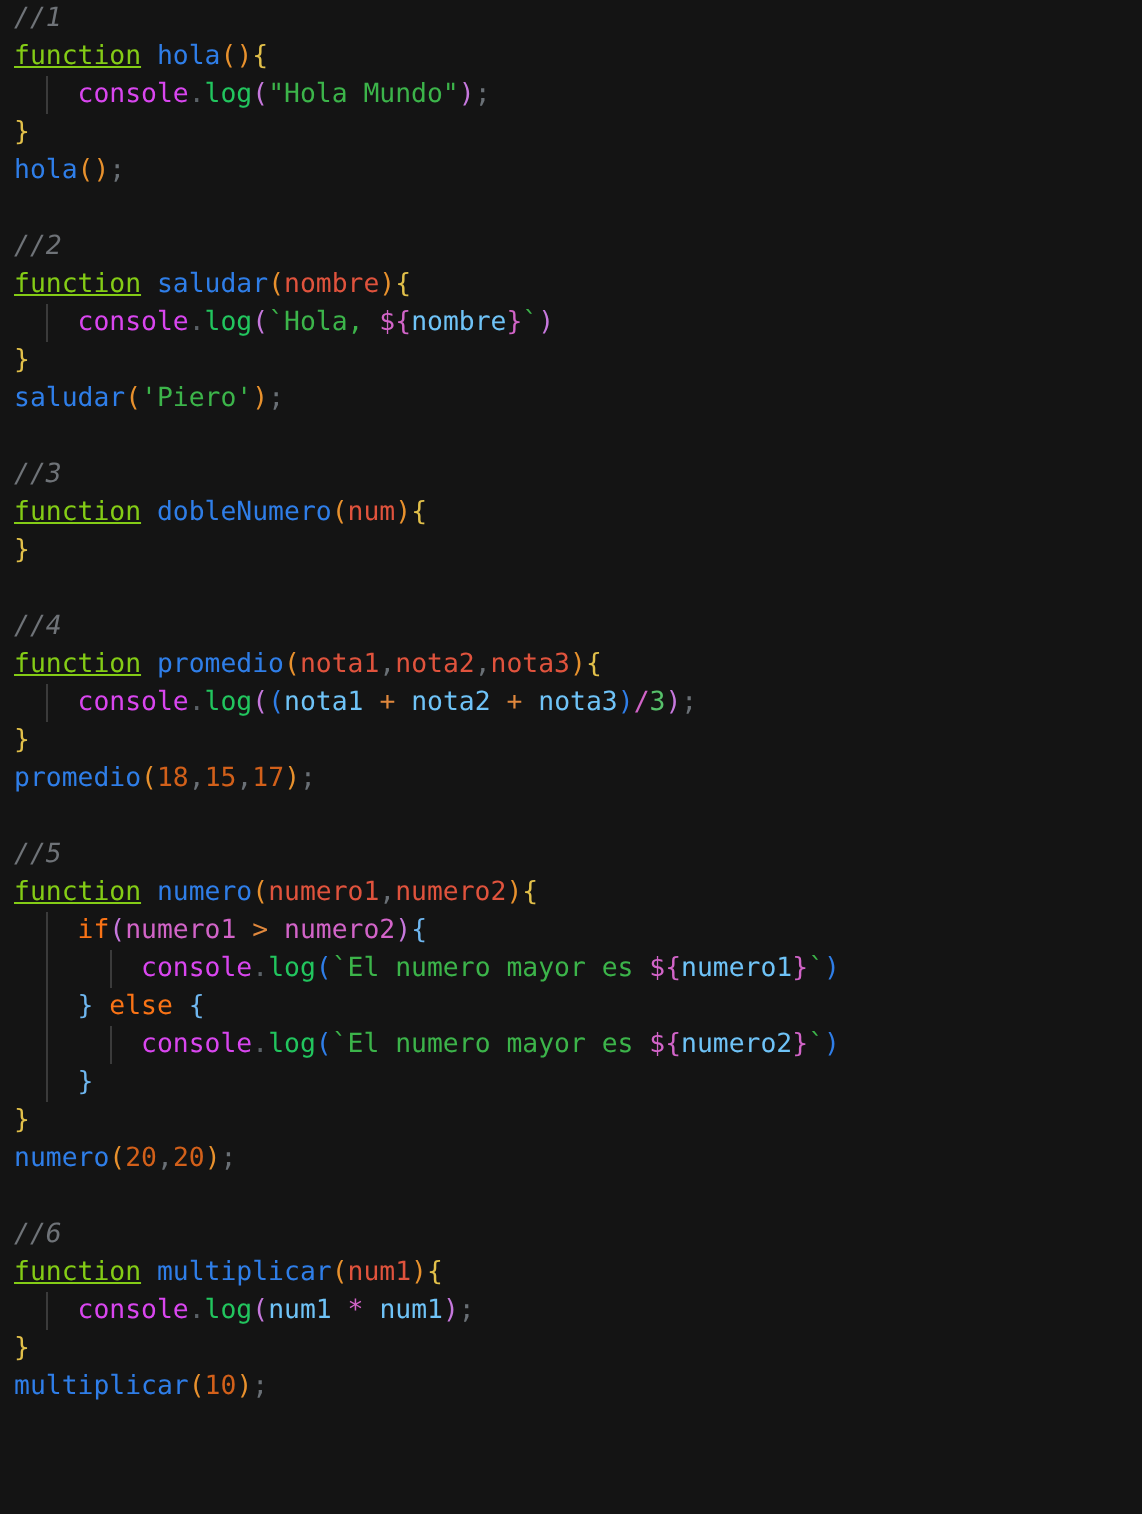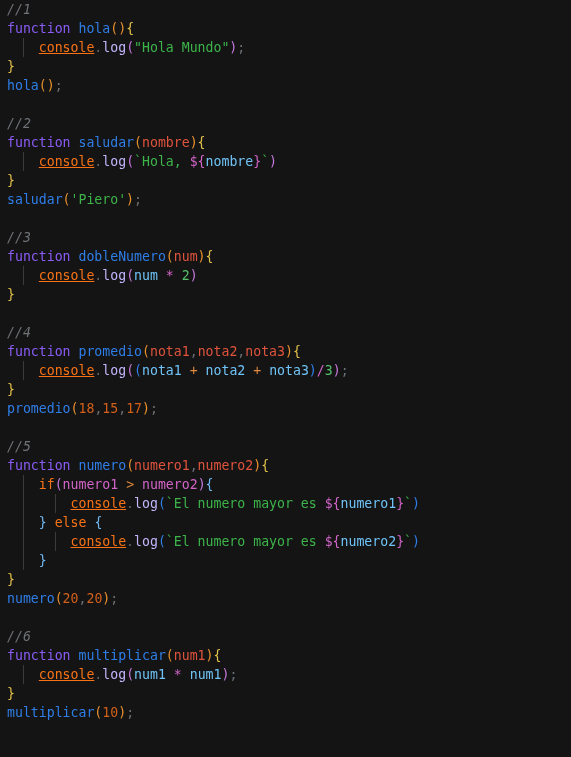"function" .kw { color: #8b5cf6 -> #84cc16; text-decoration: none -> underline }
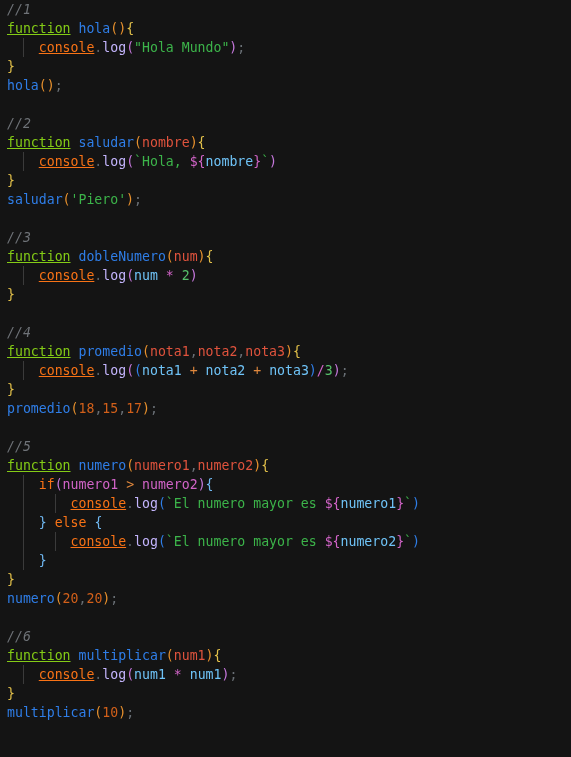"console" .obj { color: #f97316 -> #d946ef; text-decoration: underline -> none }
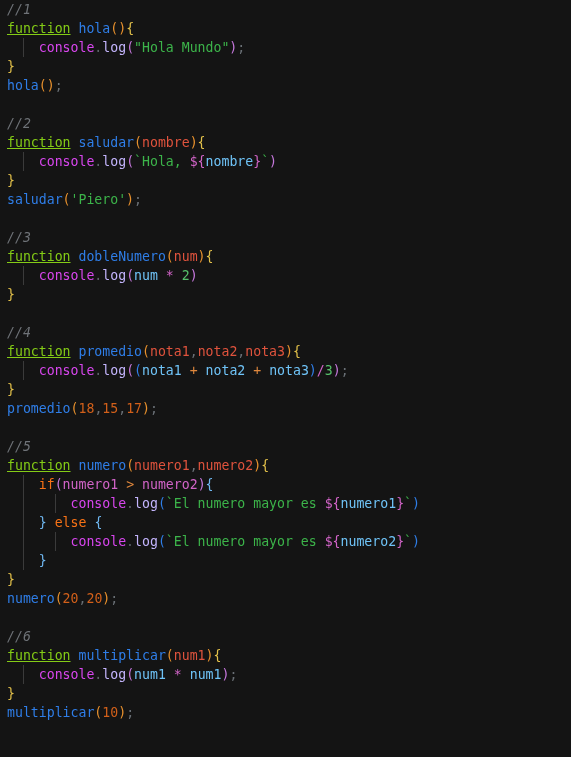"log" .mth { color: #c4b5fd -> #22c55e }
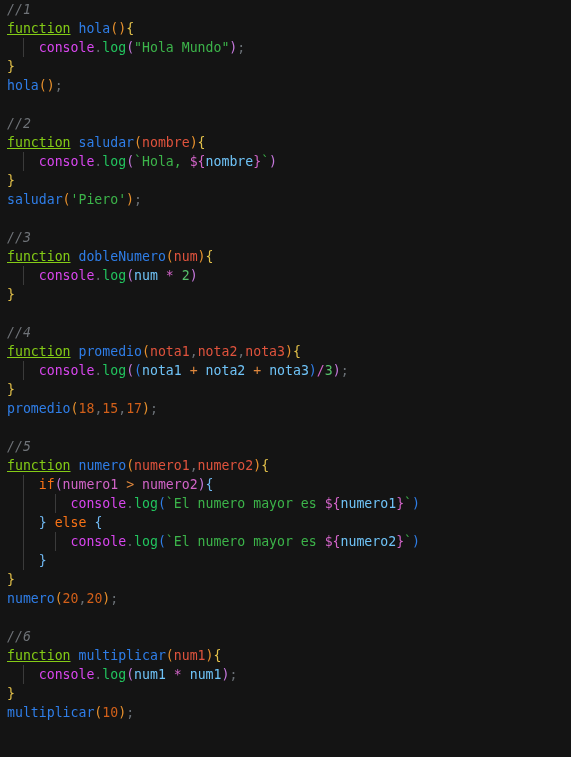"console.log(num * 2)" div.line { html: <div><span></span> <span>console</span><span>.</span><span>log</span><span>(</span><span>num</span> <span>*</span> <span>2</span><span>)</span></div> -> none }
